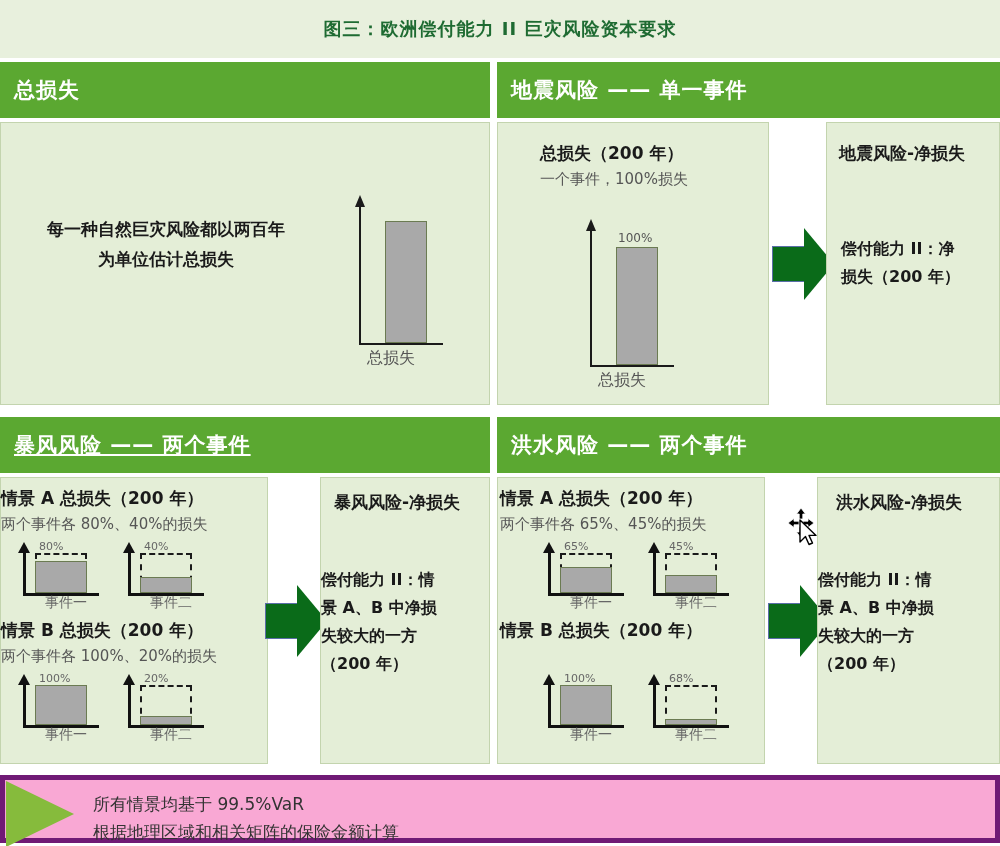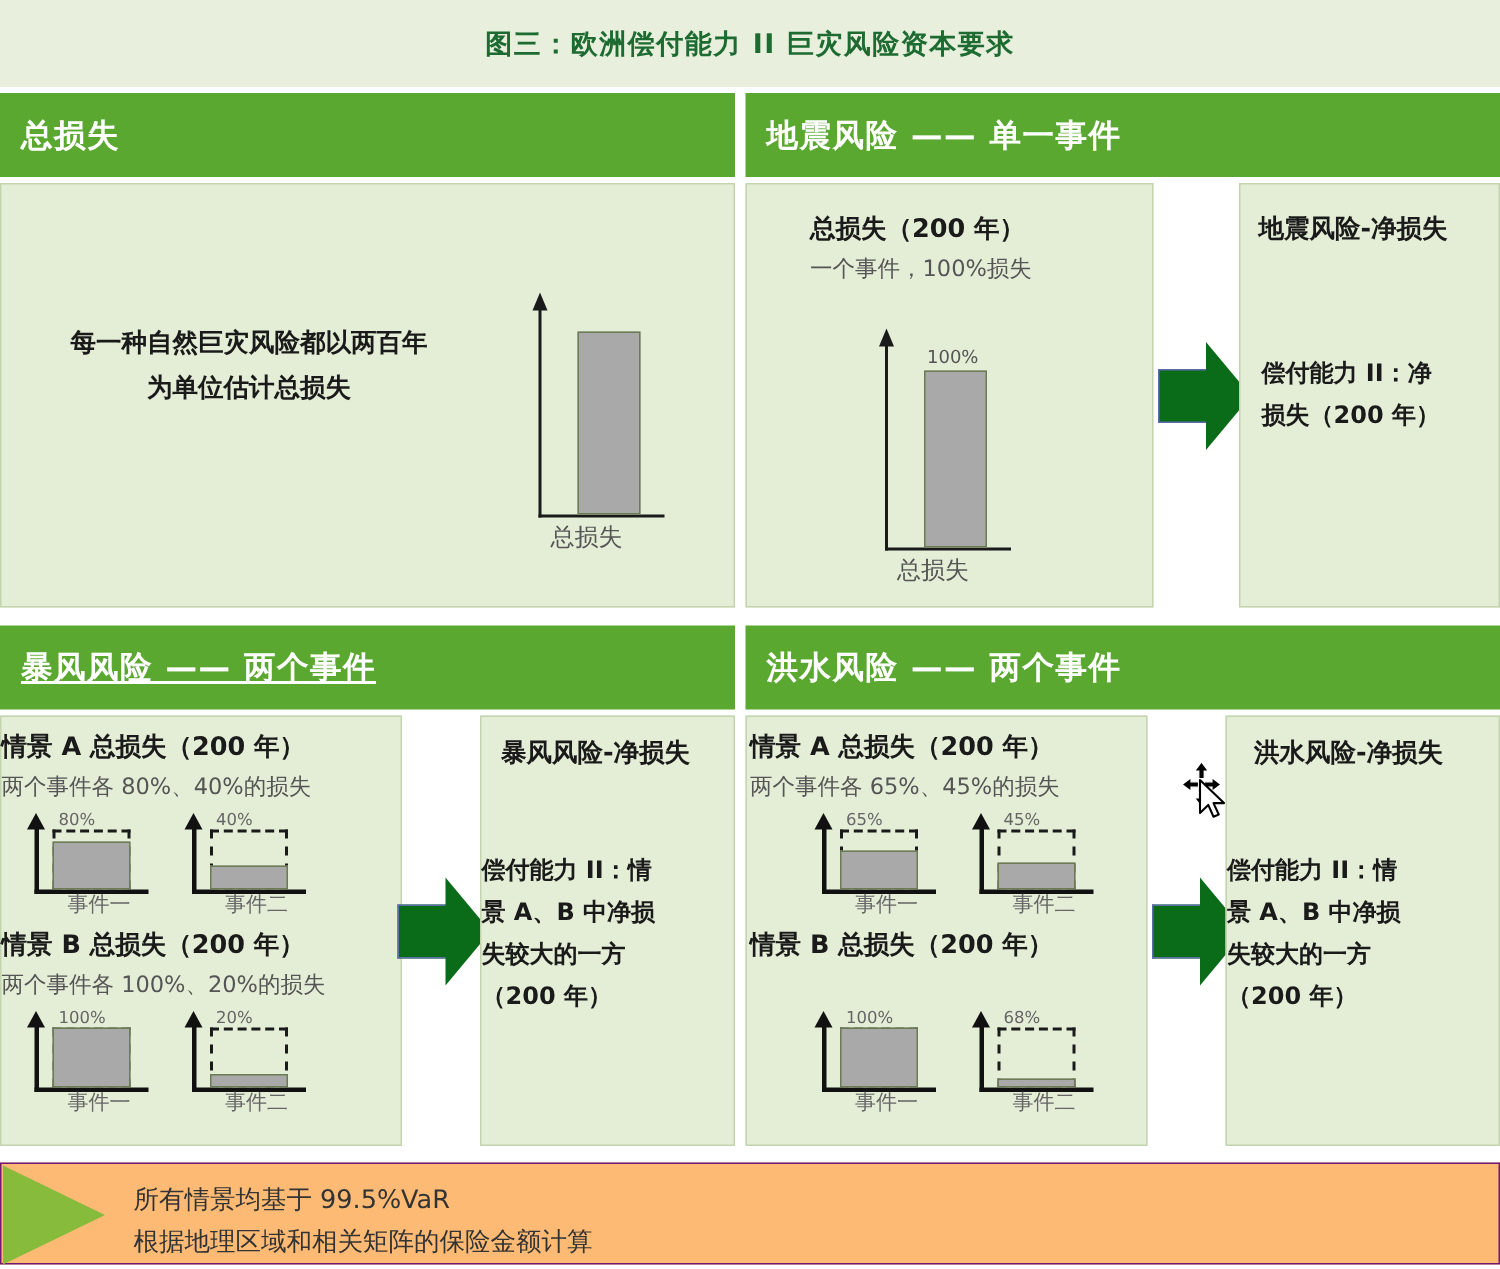"所有情景均基于 99.5%VaR" .footer { background: #fdba74 -> #f9a8d4; border: 1px solid #701a75 -> 5px solid #701a75 }
